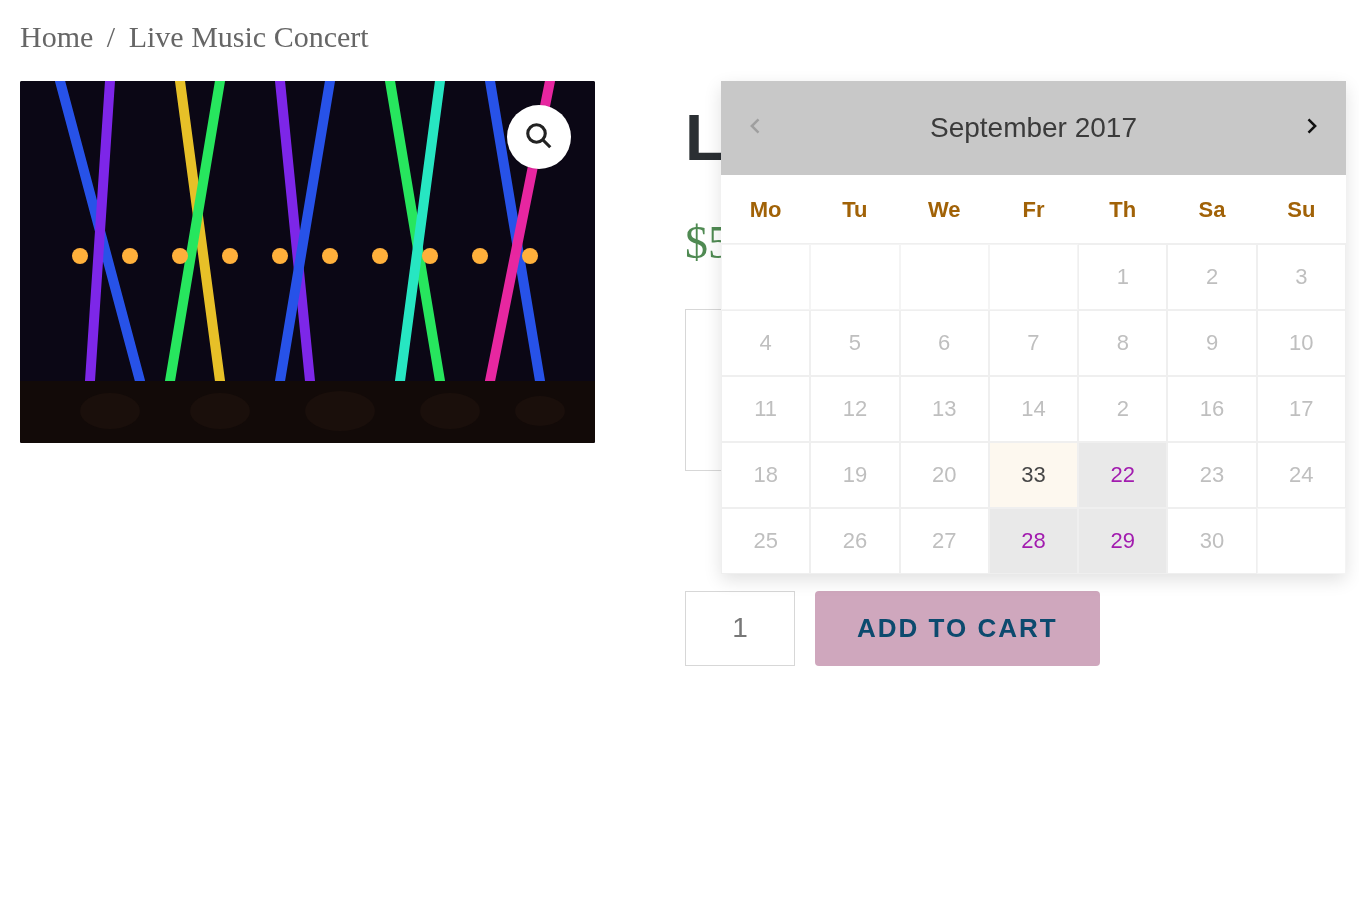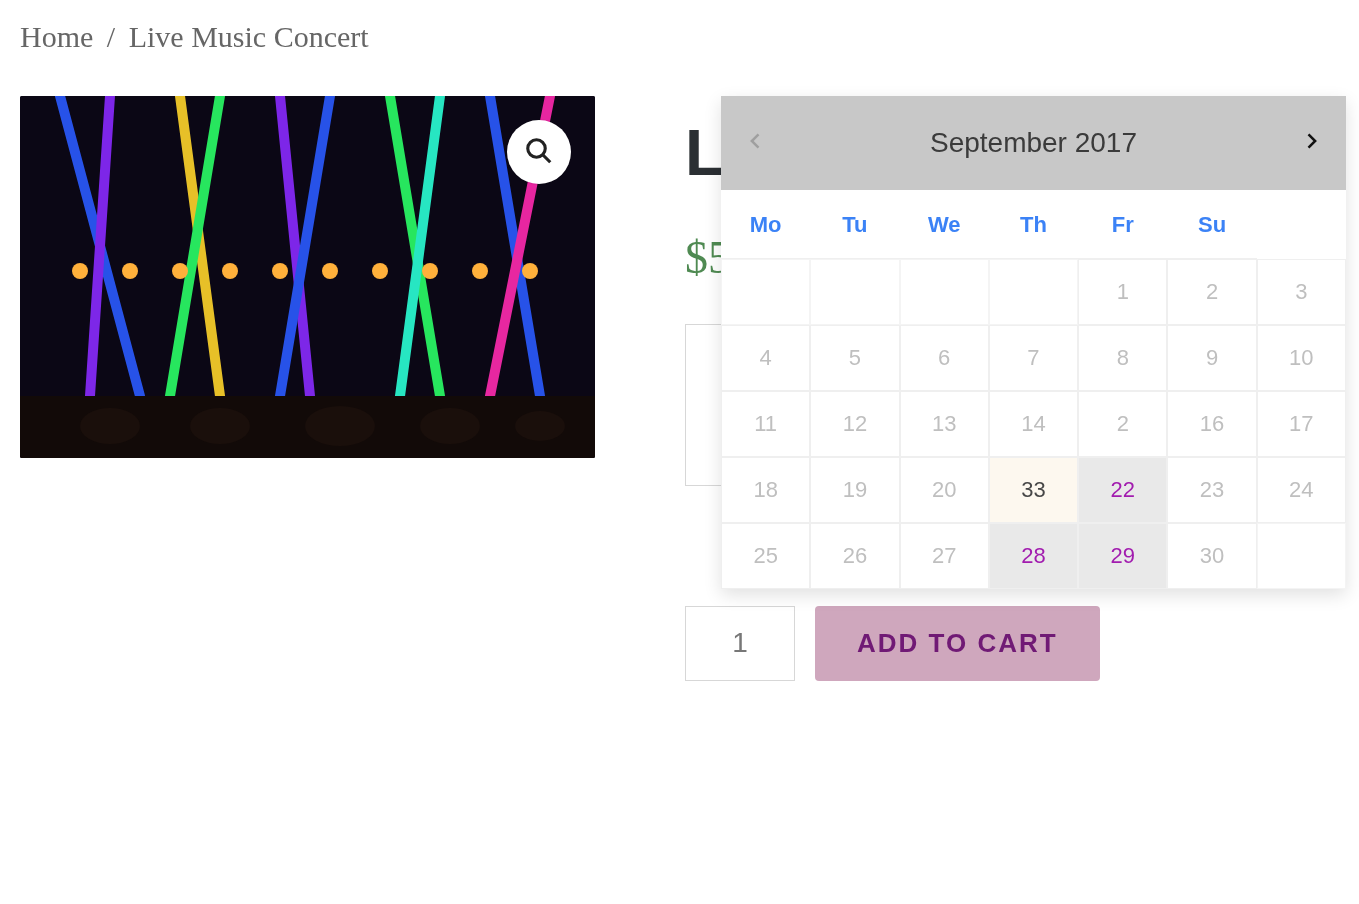"Home / Live Music Concert" .breadcrumb { margin-bottom: 42px -> 27px }
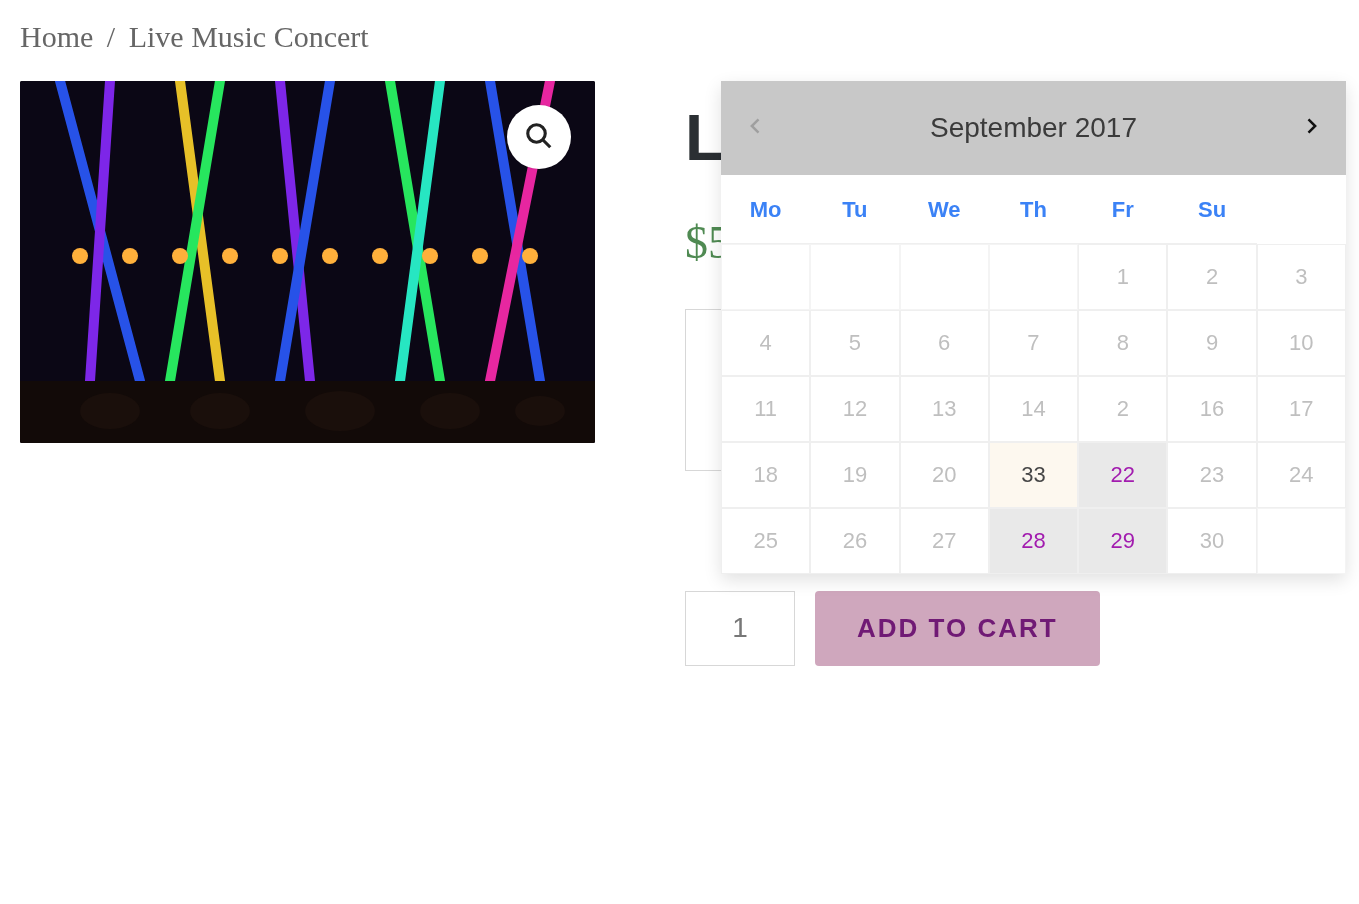"Mo" .dp-dow { color: #3b82f6 -> #a16207 }
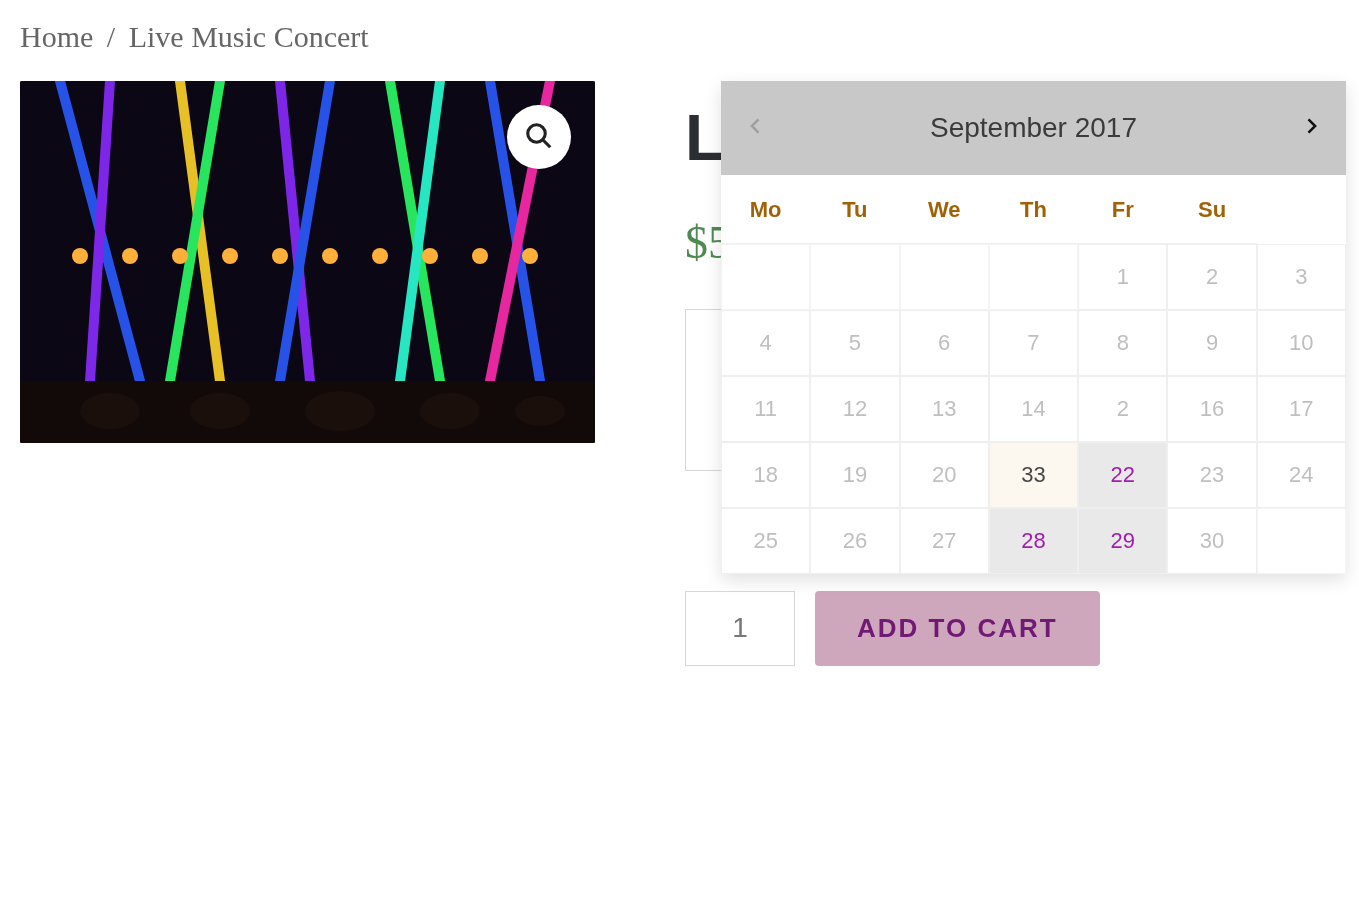"Th" div.dp-dow { order: before "Fr" -> after "Fr" }
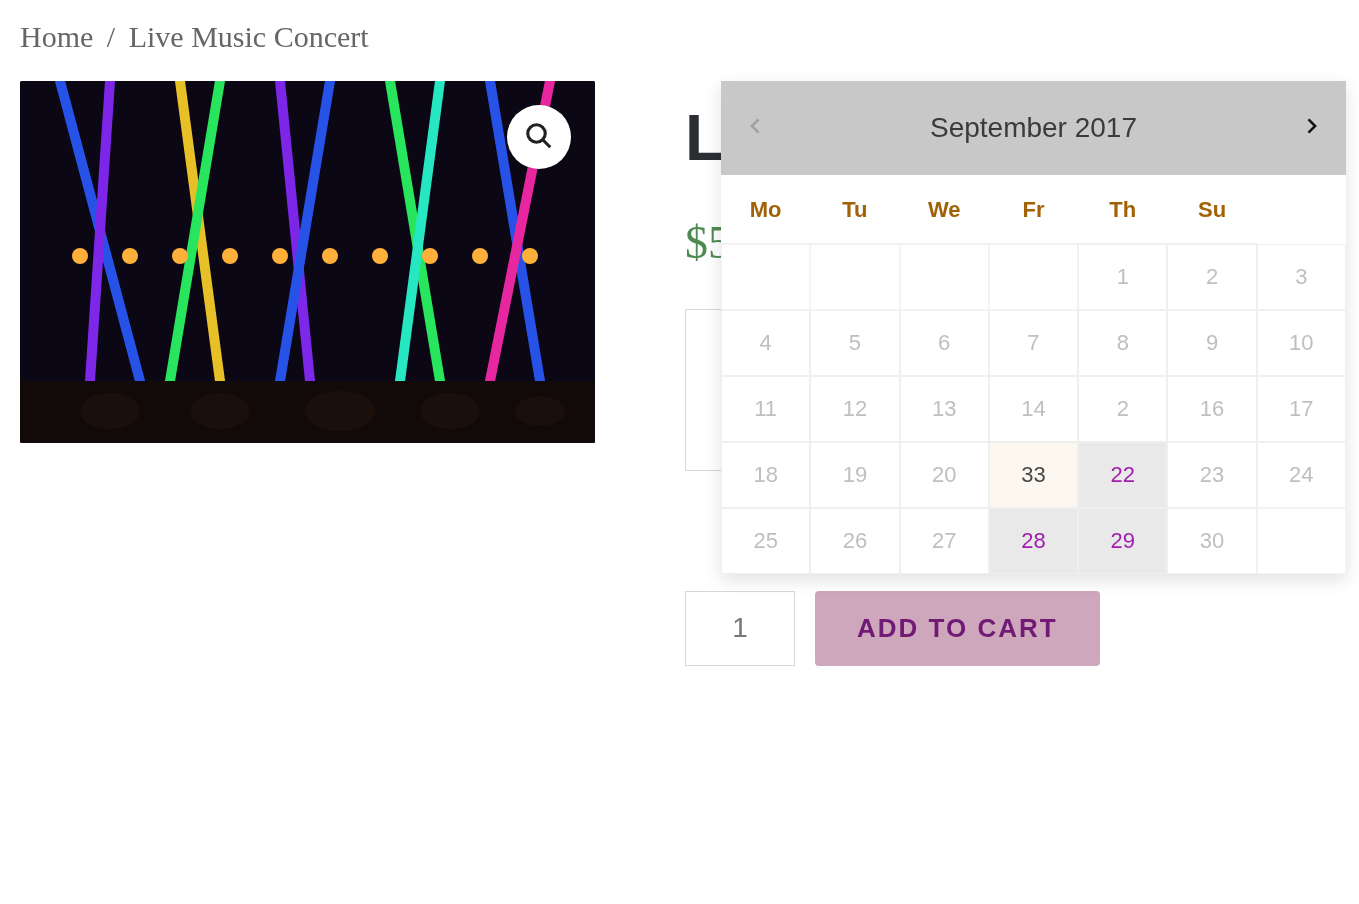"Sa" div.dp-dow { html: none -> <div>Sa</div> }
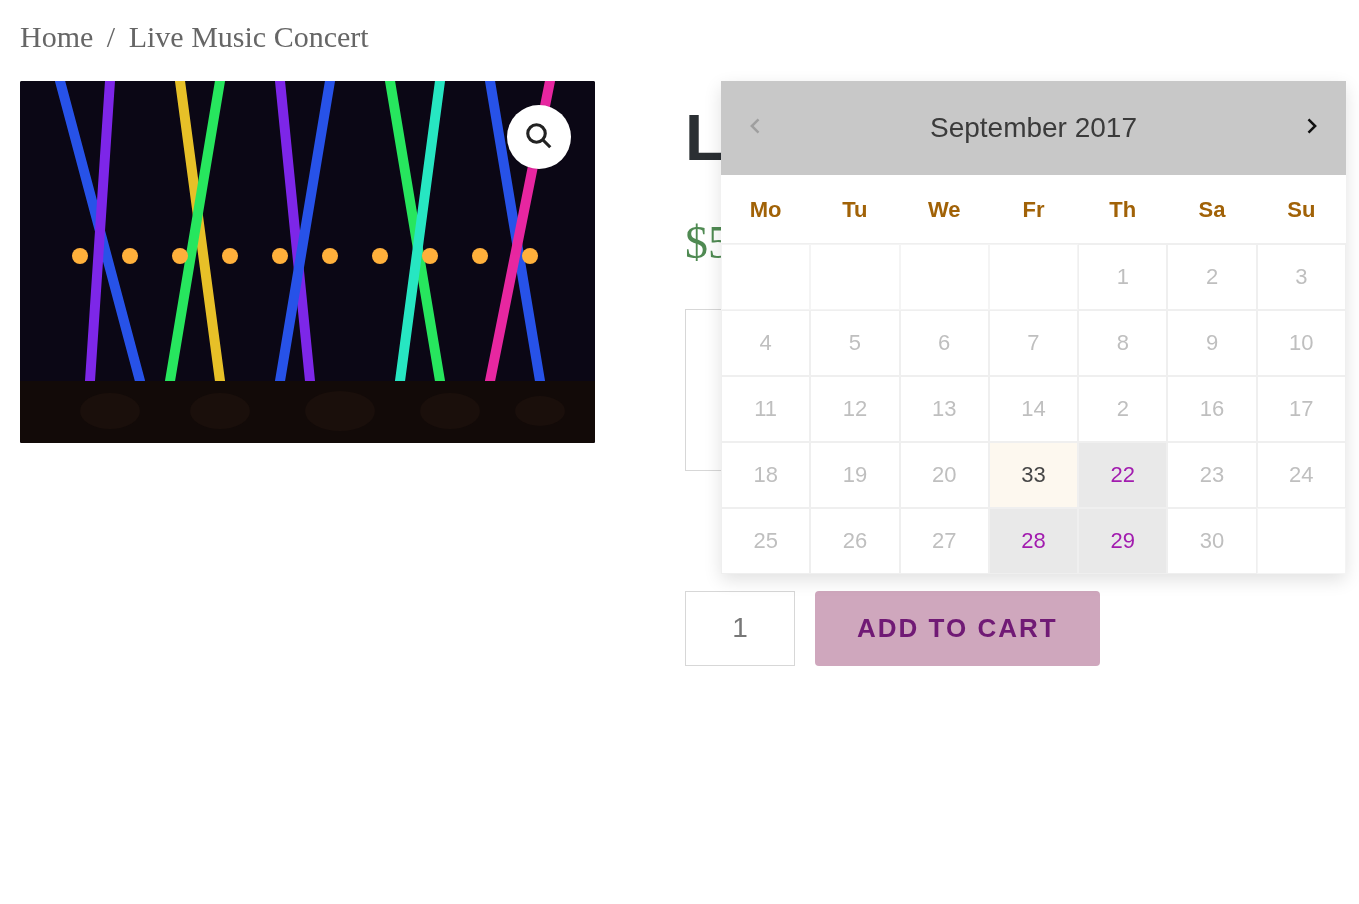"ADD TO CART" .add-cart { color: #701a75 -> #0c4a6e }
